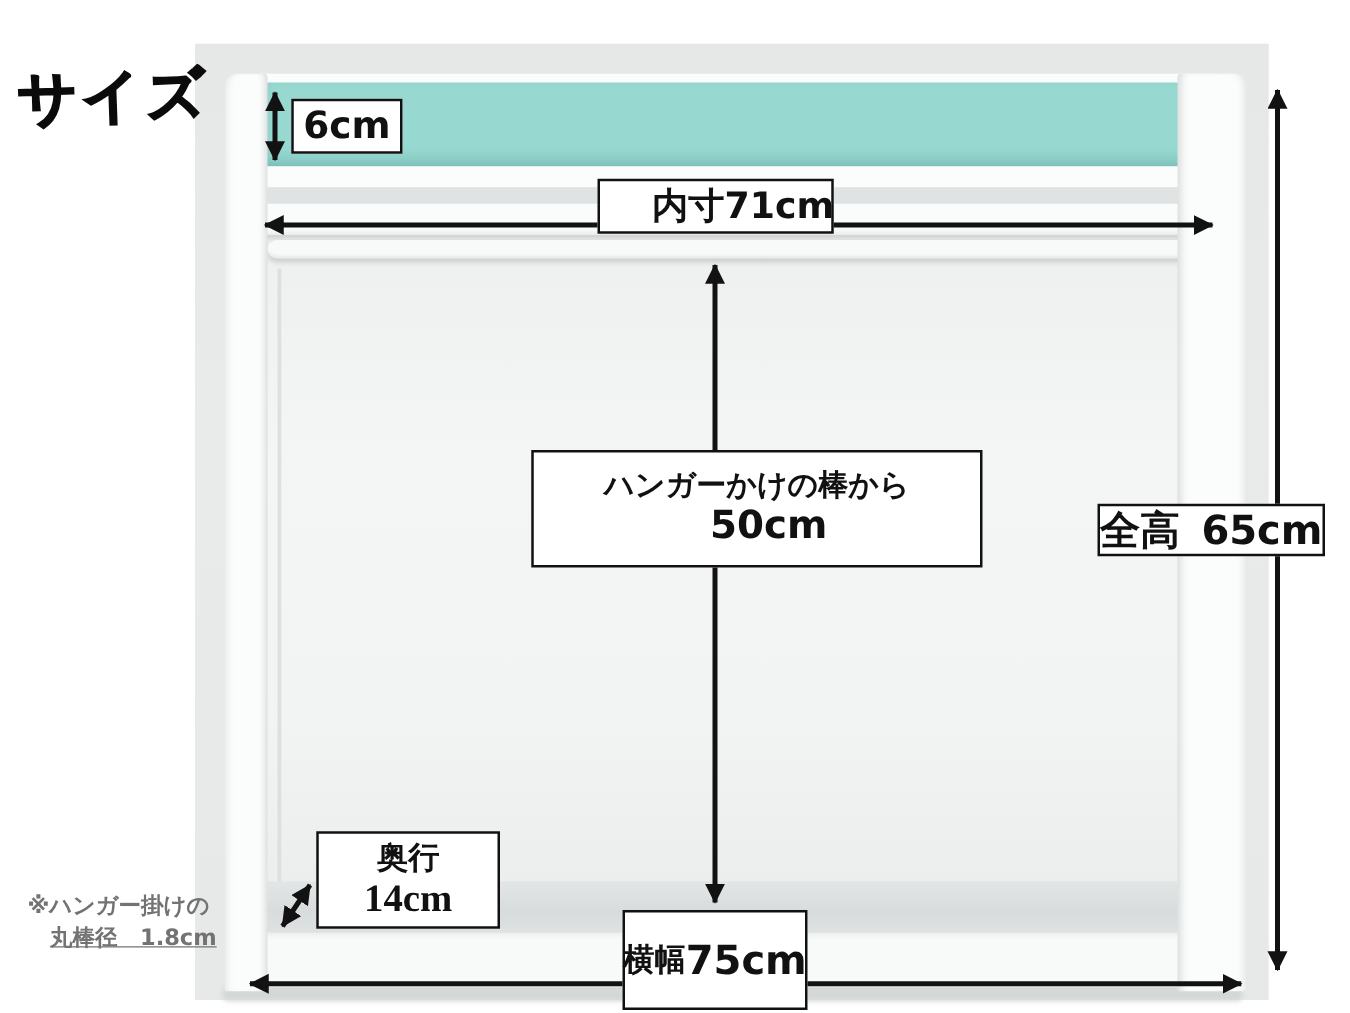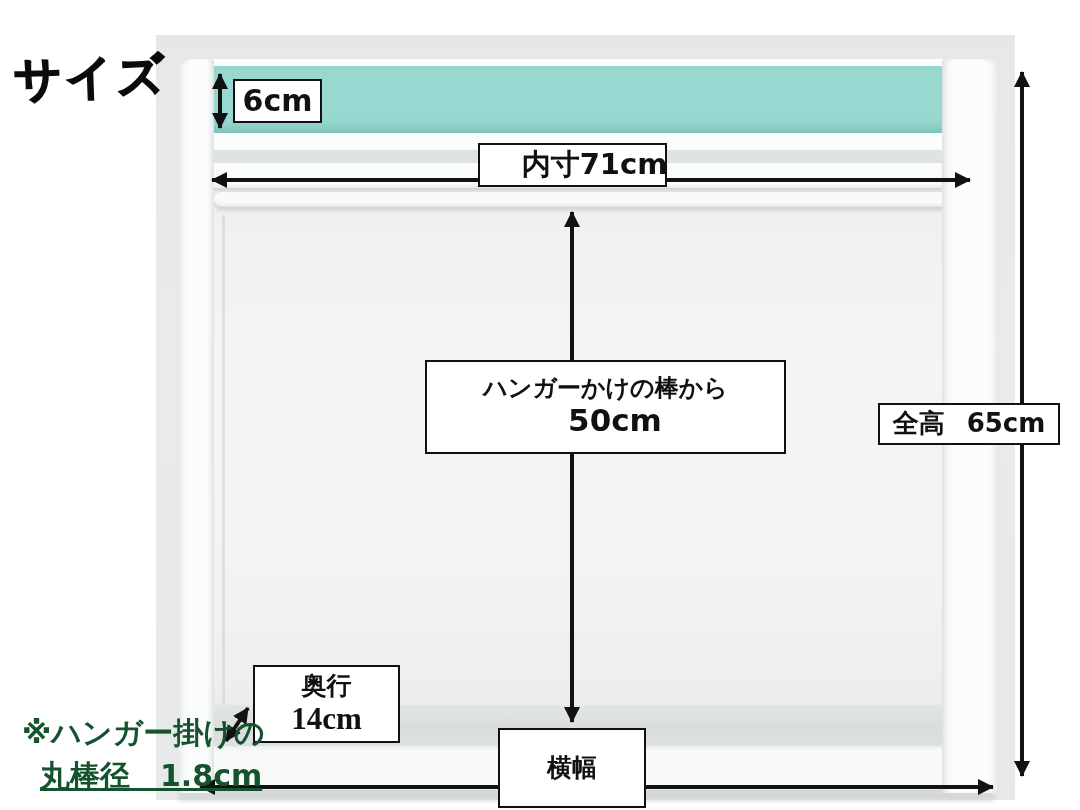"全高" #box-total-height { font-size: 26px -> 32px }
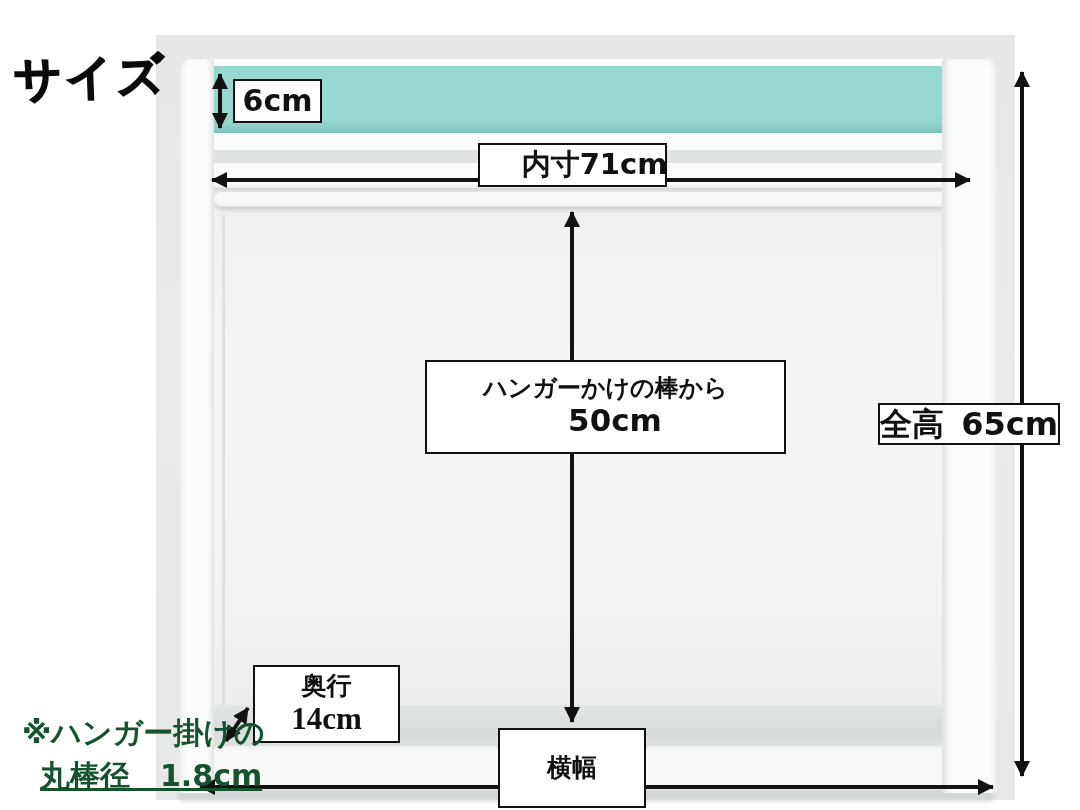"※ハンガー掛けの" #footnote { color: #14532d -> #737373; font-size: 30px -> 18px }
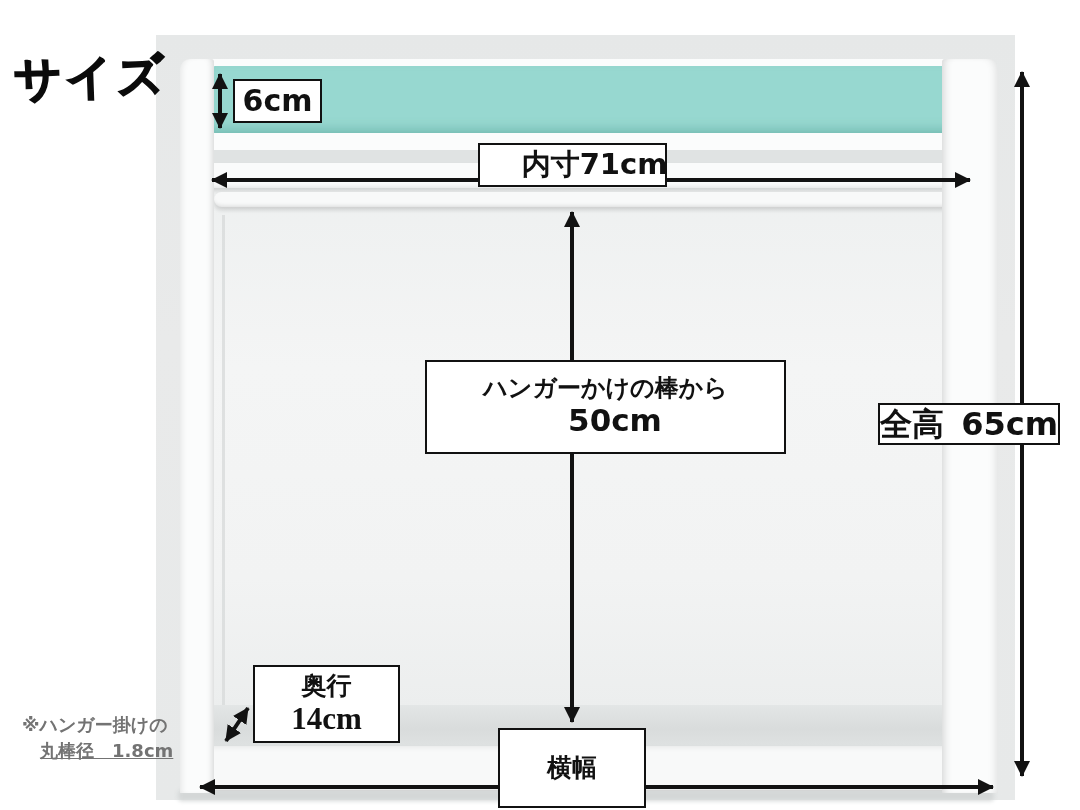"75cm" span.big { html: none -> <span>75cm</span> }
